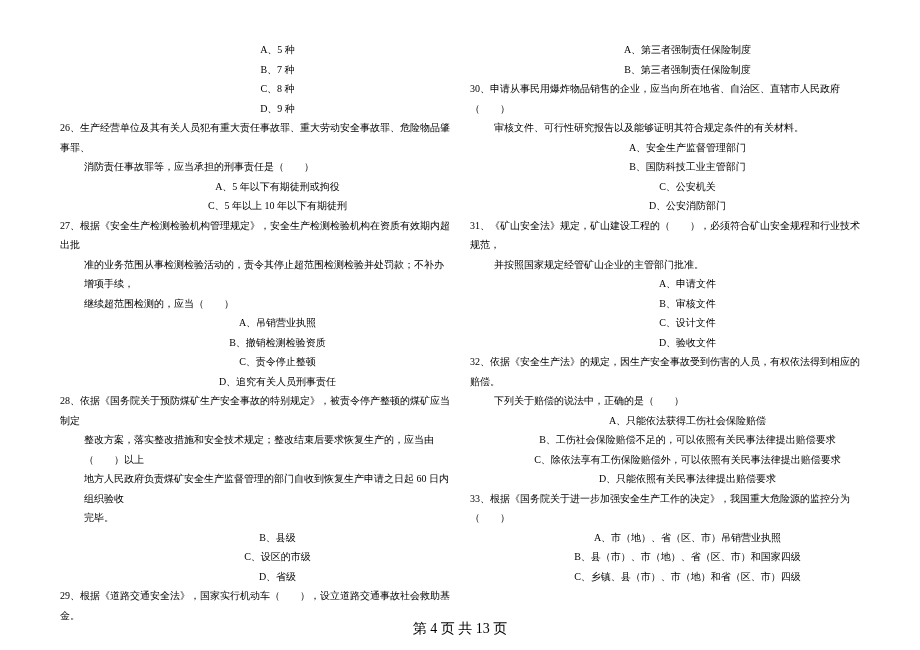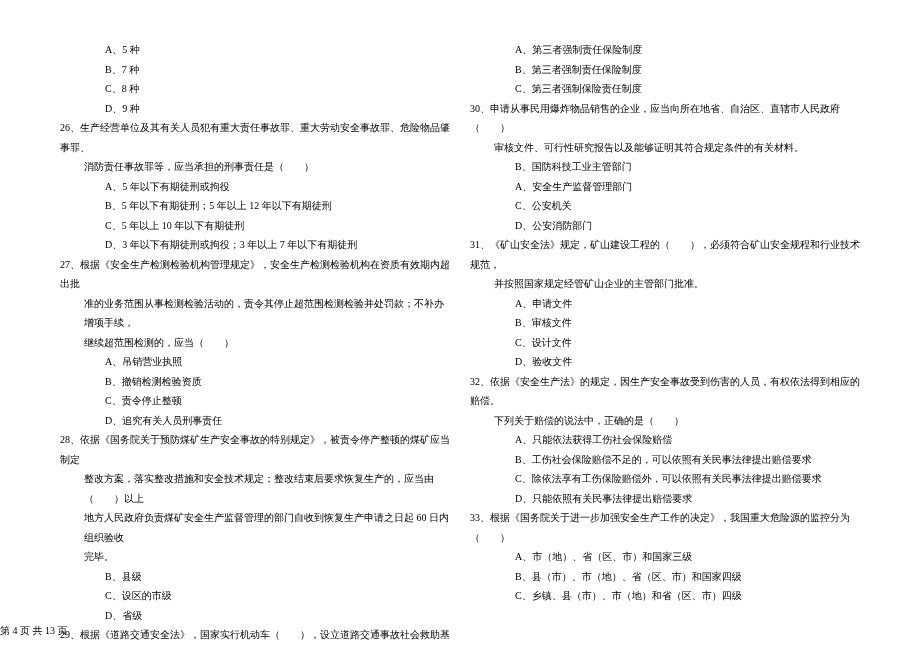"A、5 种" .opt-line { text-align: none -> center }
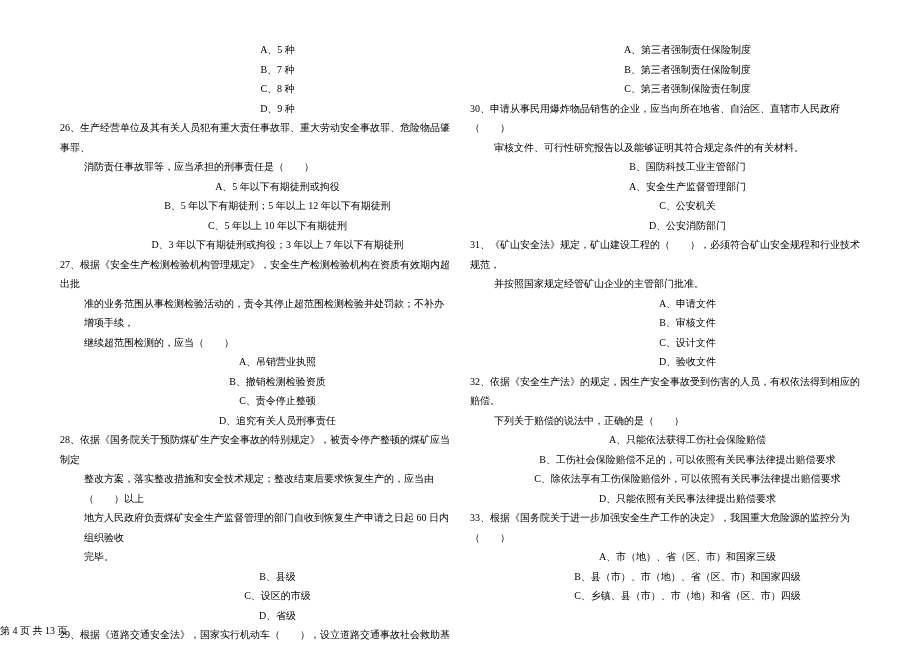"C、第三者强制保险责任制度" div.opt-line { html: <div>C、第三者强制保险责任制度</div> -> none }
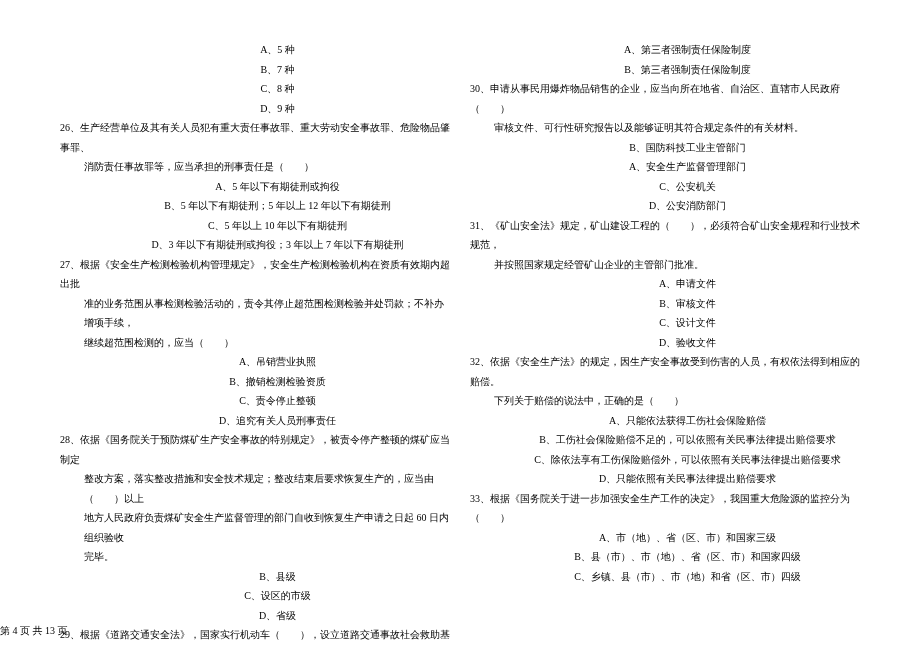"B、国防科技工业主管部门" div.opt-line { order: before "A、安全生产监督管理部门" -> after "A、安全生产监督管理部门" }
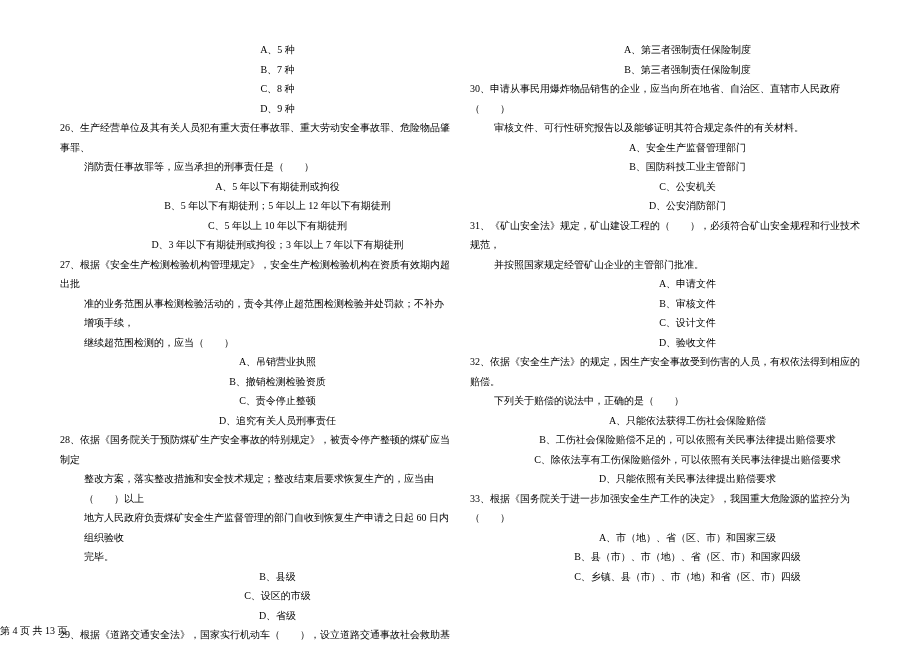"B、5 年以下有期徒刑；5 年以上 12 年以下有期徒刑" div.opt-line { html: <div>B、5 年以下有期徒刑；5 年以上 12 年以下有期徒刑</div> -> none }
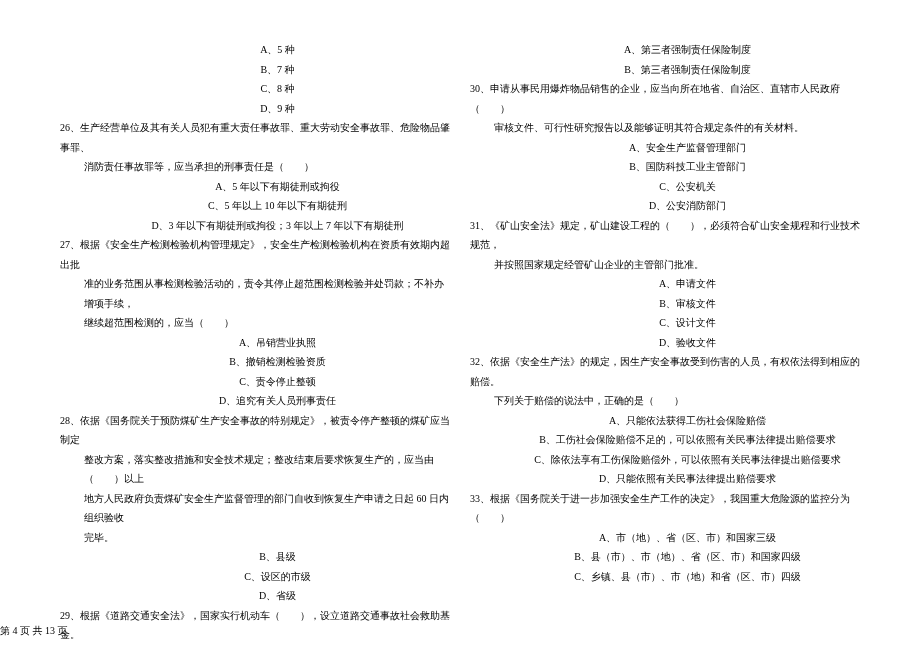"D、3 年以下有期徒刑或拘役；3 年以上 7 年以下有期徒刑" div.opt-line { html: <div>D、3 年以下有期徒刑或拘役；3 年以上 7 年以下有期徒刑</div> -> none }
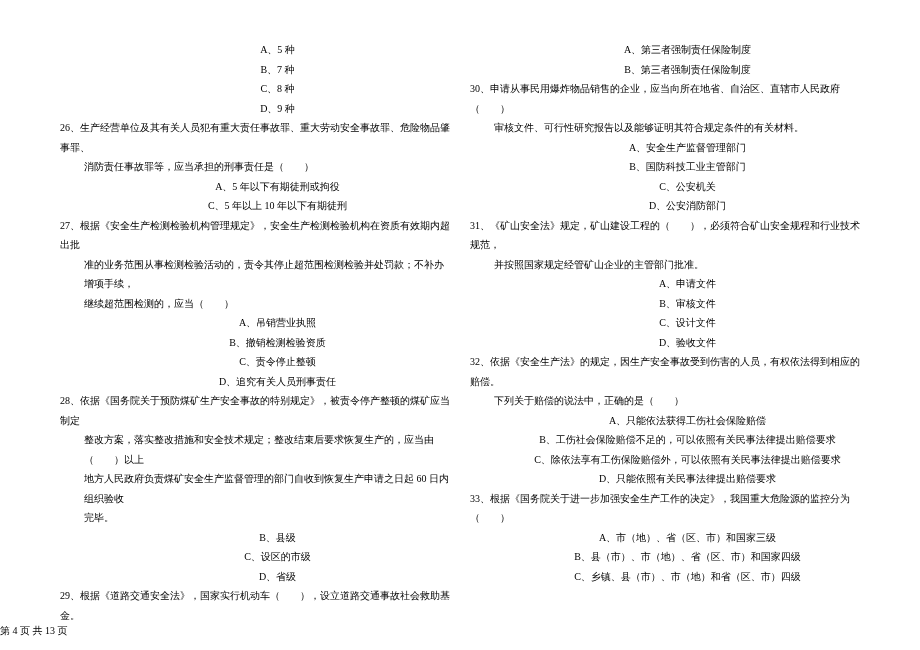"A、市（地）、省（区、市）和国家三级" div.opt-line { text: 和国家三级 -> 吊销营业执照 }
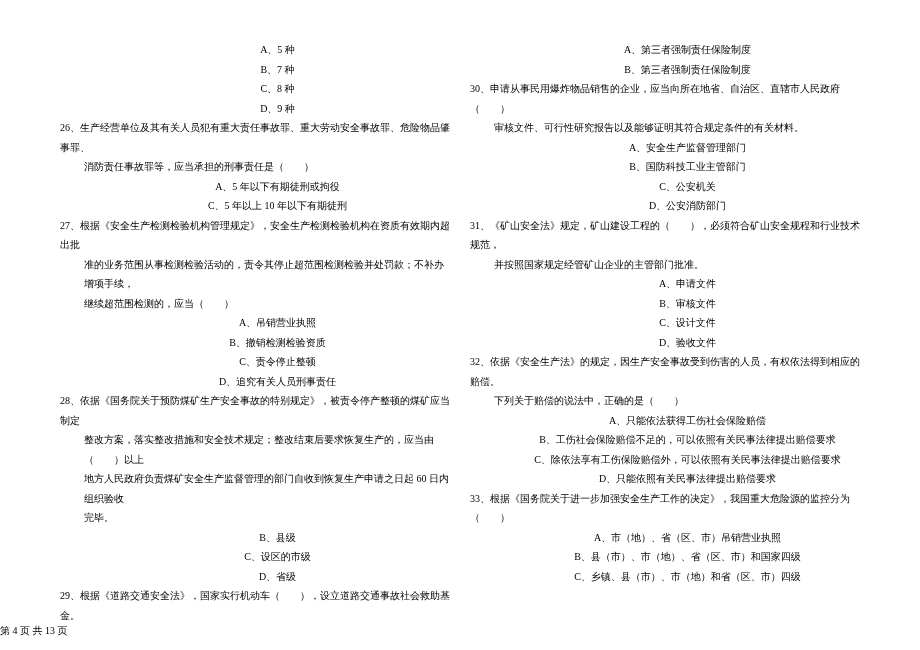"第 4 页 共 13" .footer { font-size: 10px -> 14px; text-align: none -> center }
